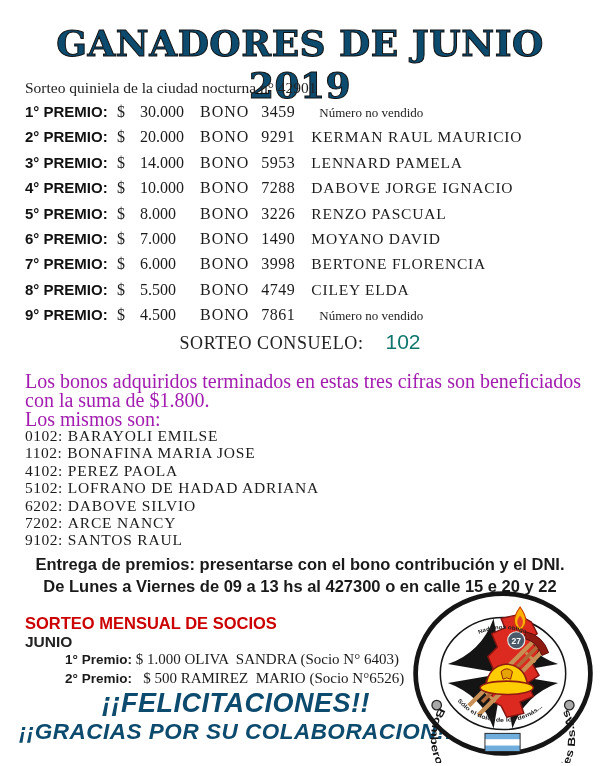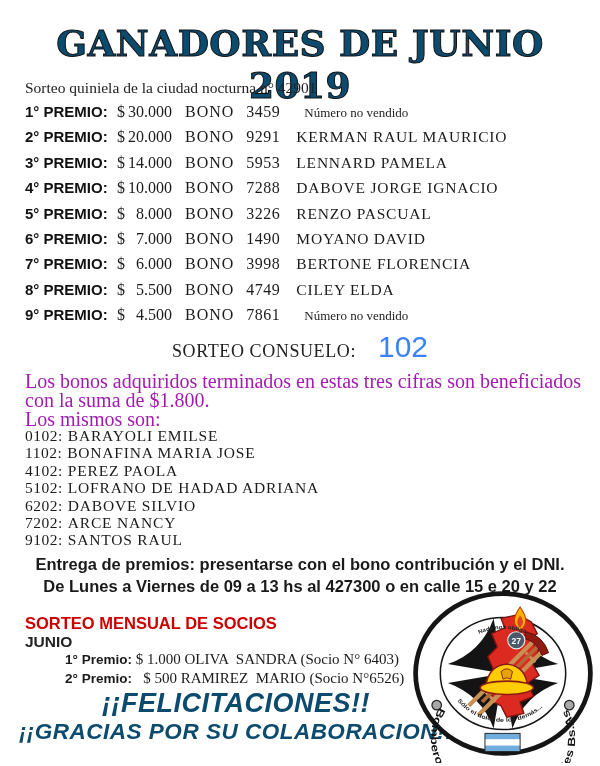"30.000" .pamt { padding-left: none -> 15px; text-align: right -> left }
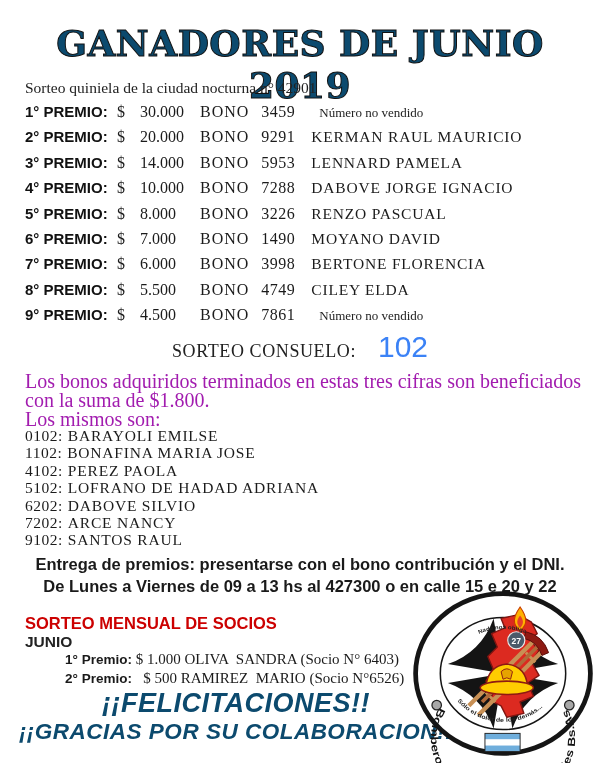"102" .cnum { color: #3b82f6 -> #0f766e; font-size: 30px -> 21px }
